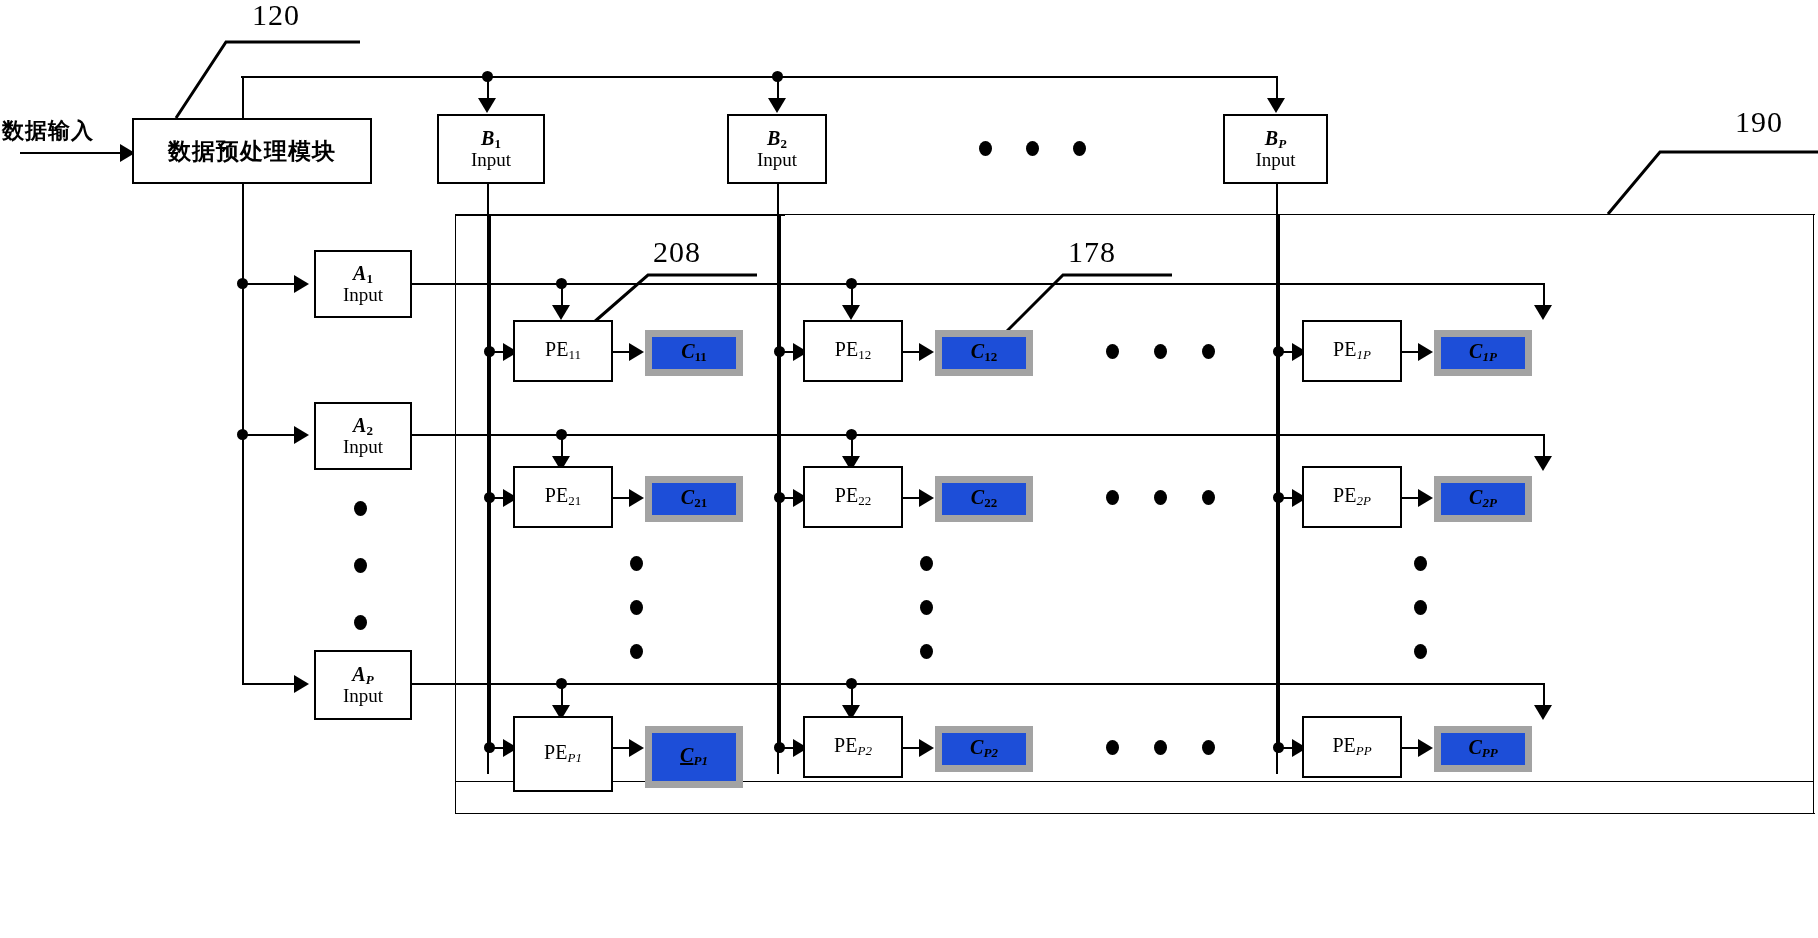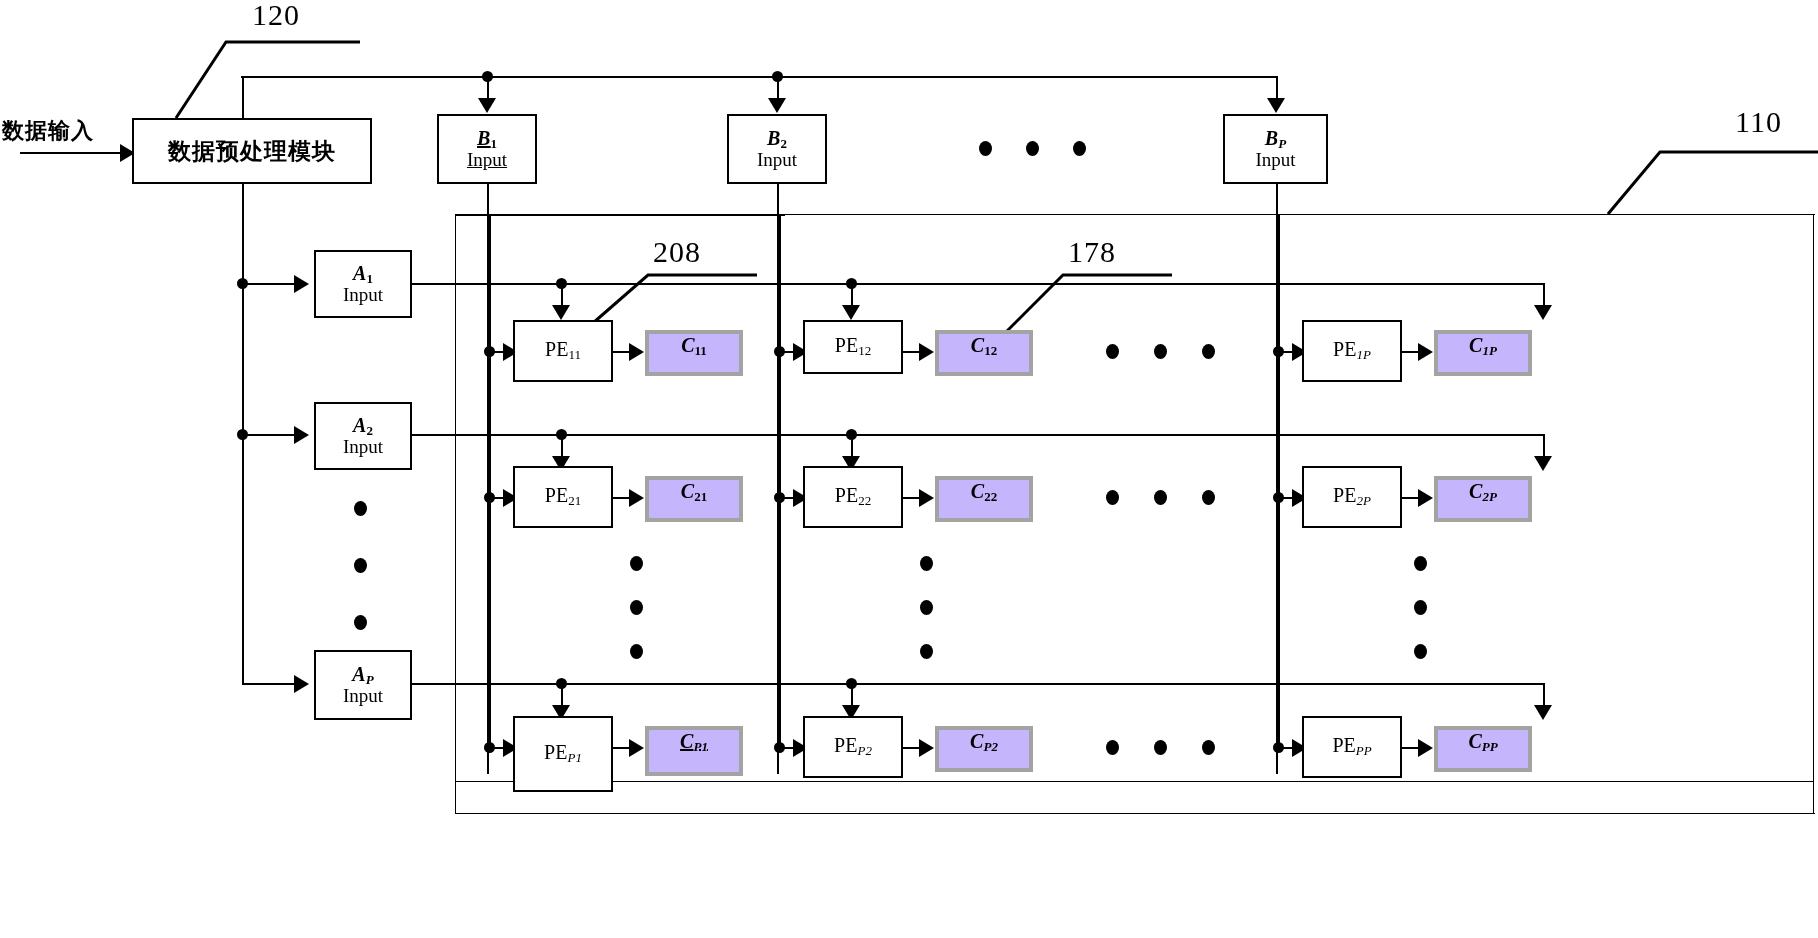"B1" div.box { text-decoration: underline -> none; width: 100px -> 108px }
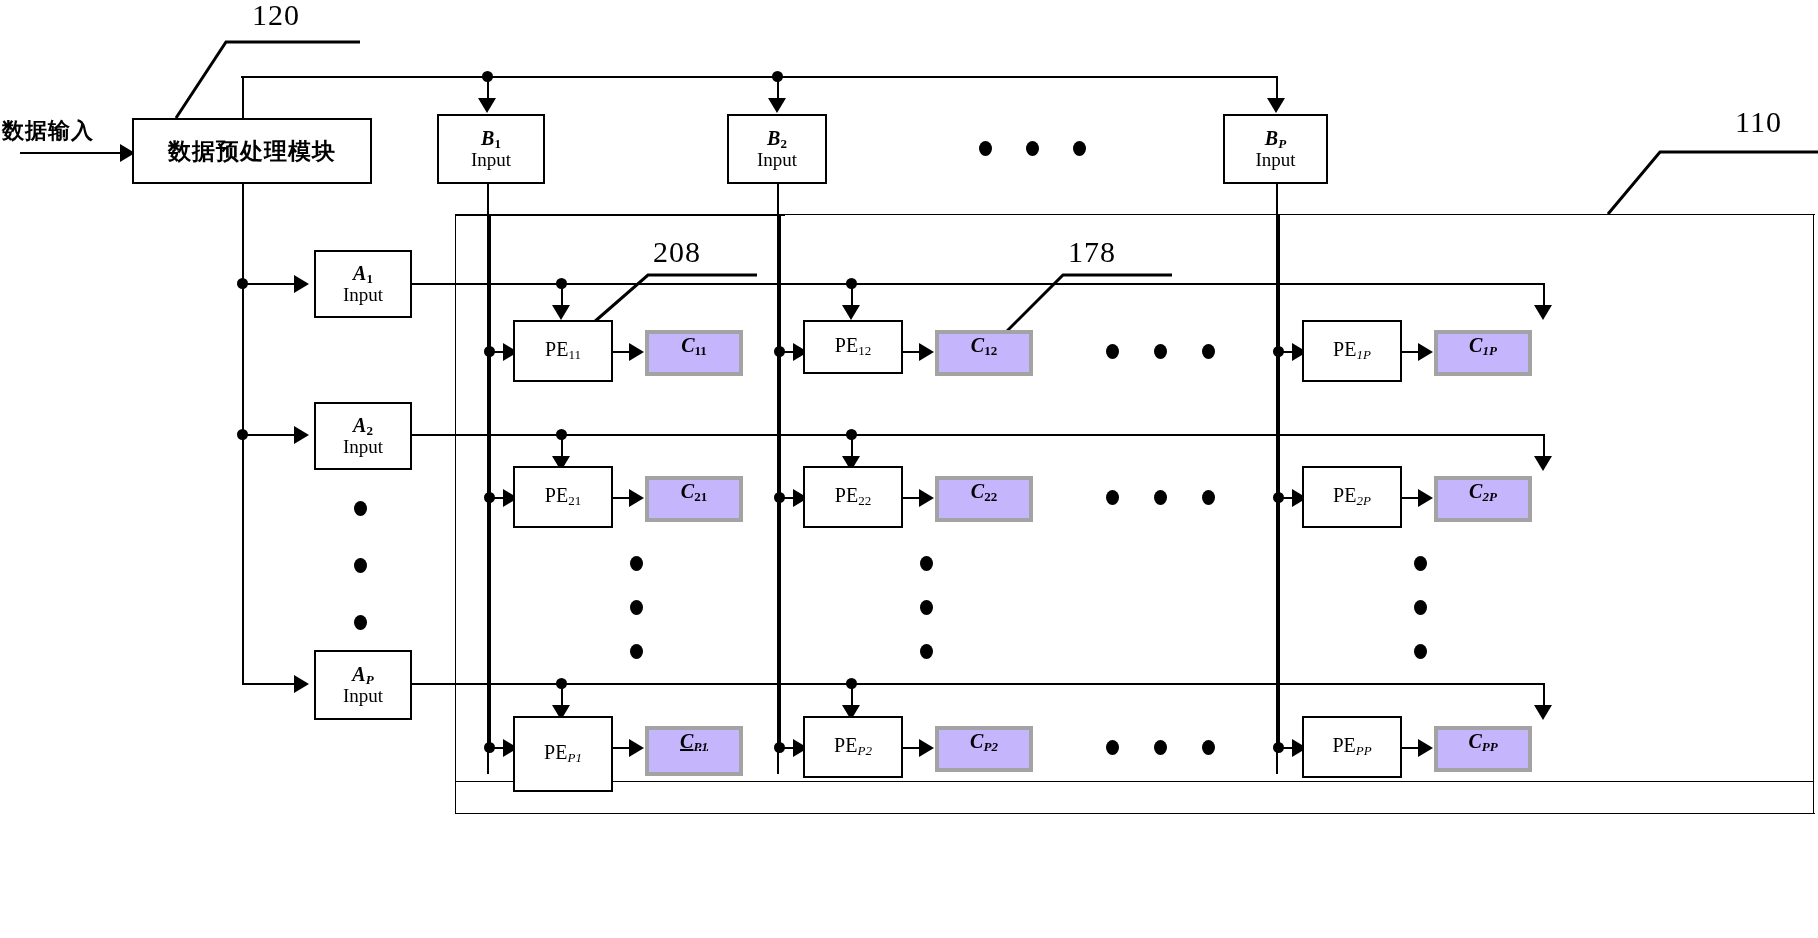"110" div.ref { text: 110 -> 190 }
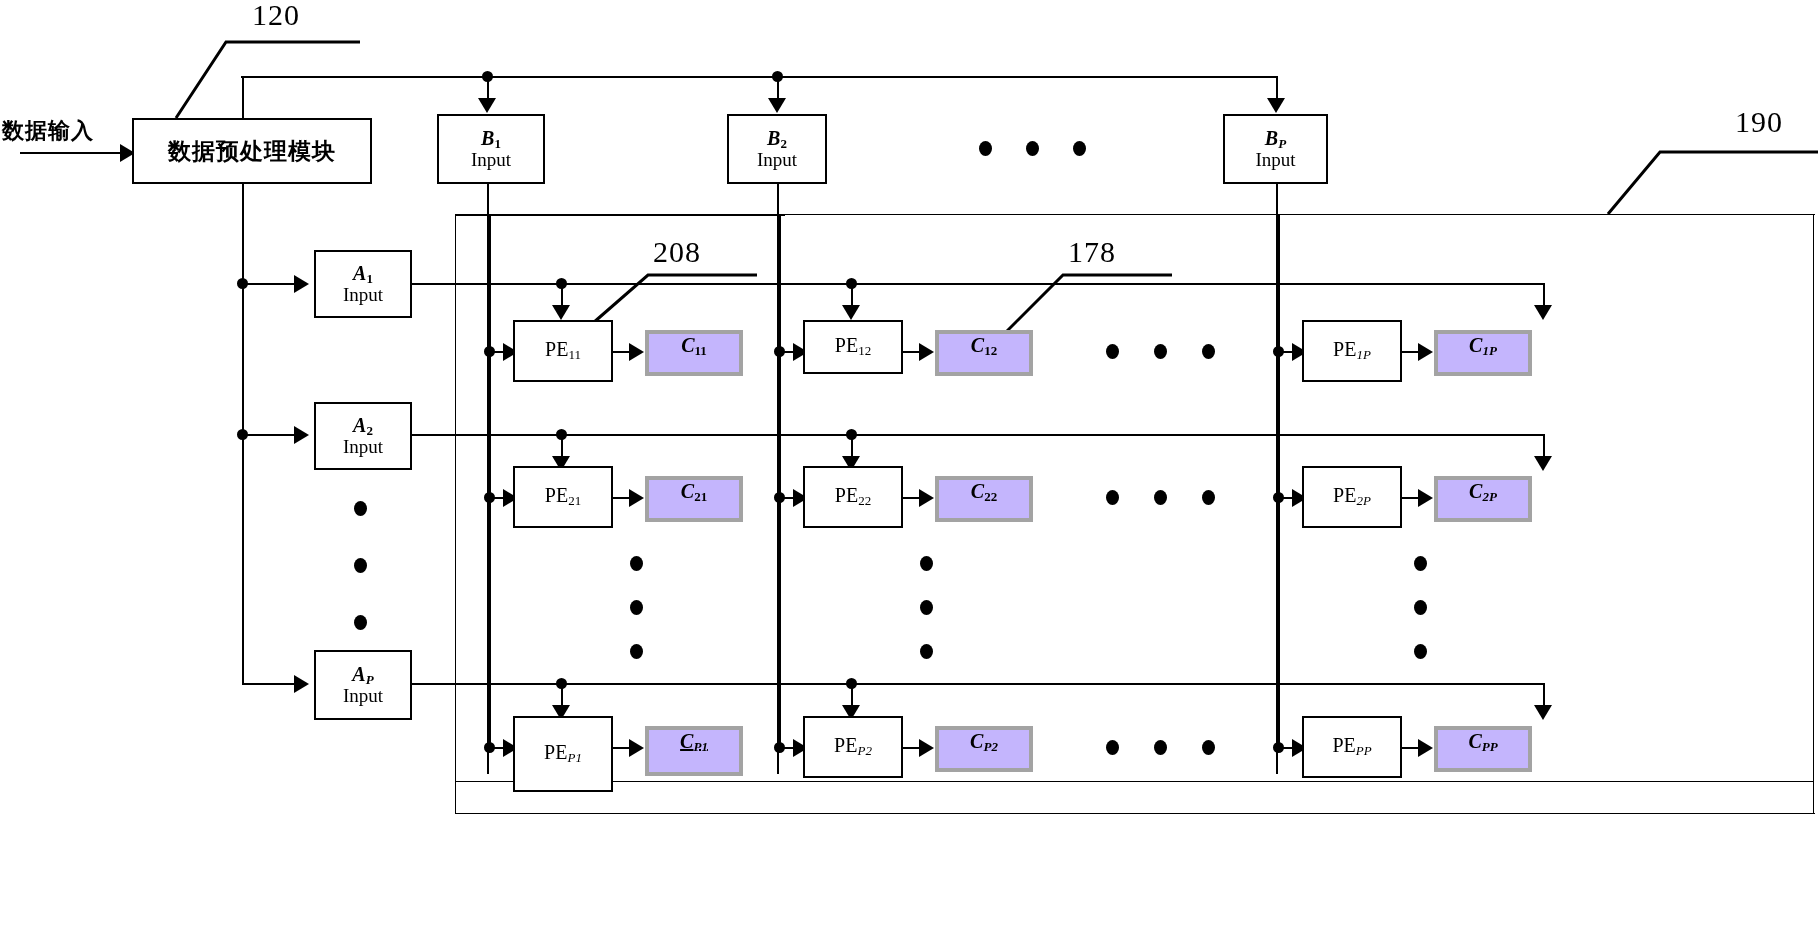"C11" .cbox { align-items: flex-start -> center; background: #c4b5fd -> #1d4ed8; border: 4px solid #a3a3a3 -> 7px solid #a3a3a3 }
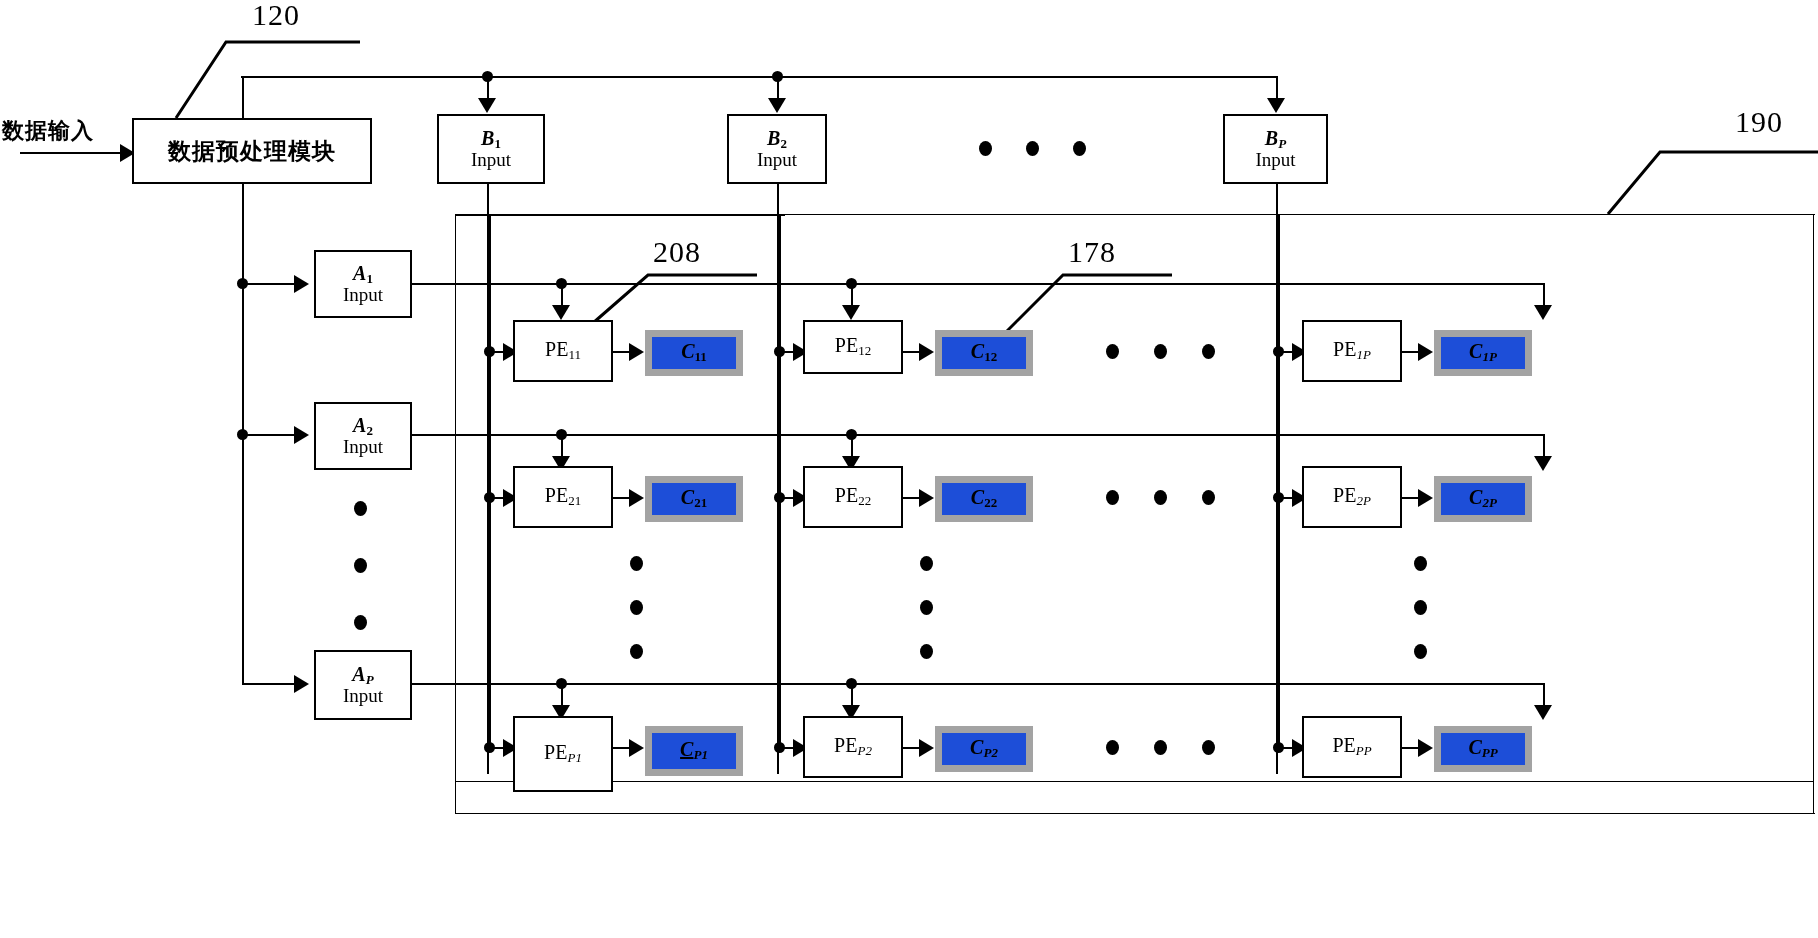"PE12" div.pebox { height: 54px -> 62px }
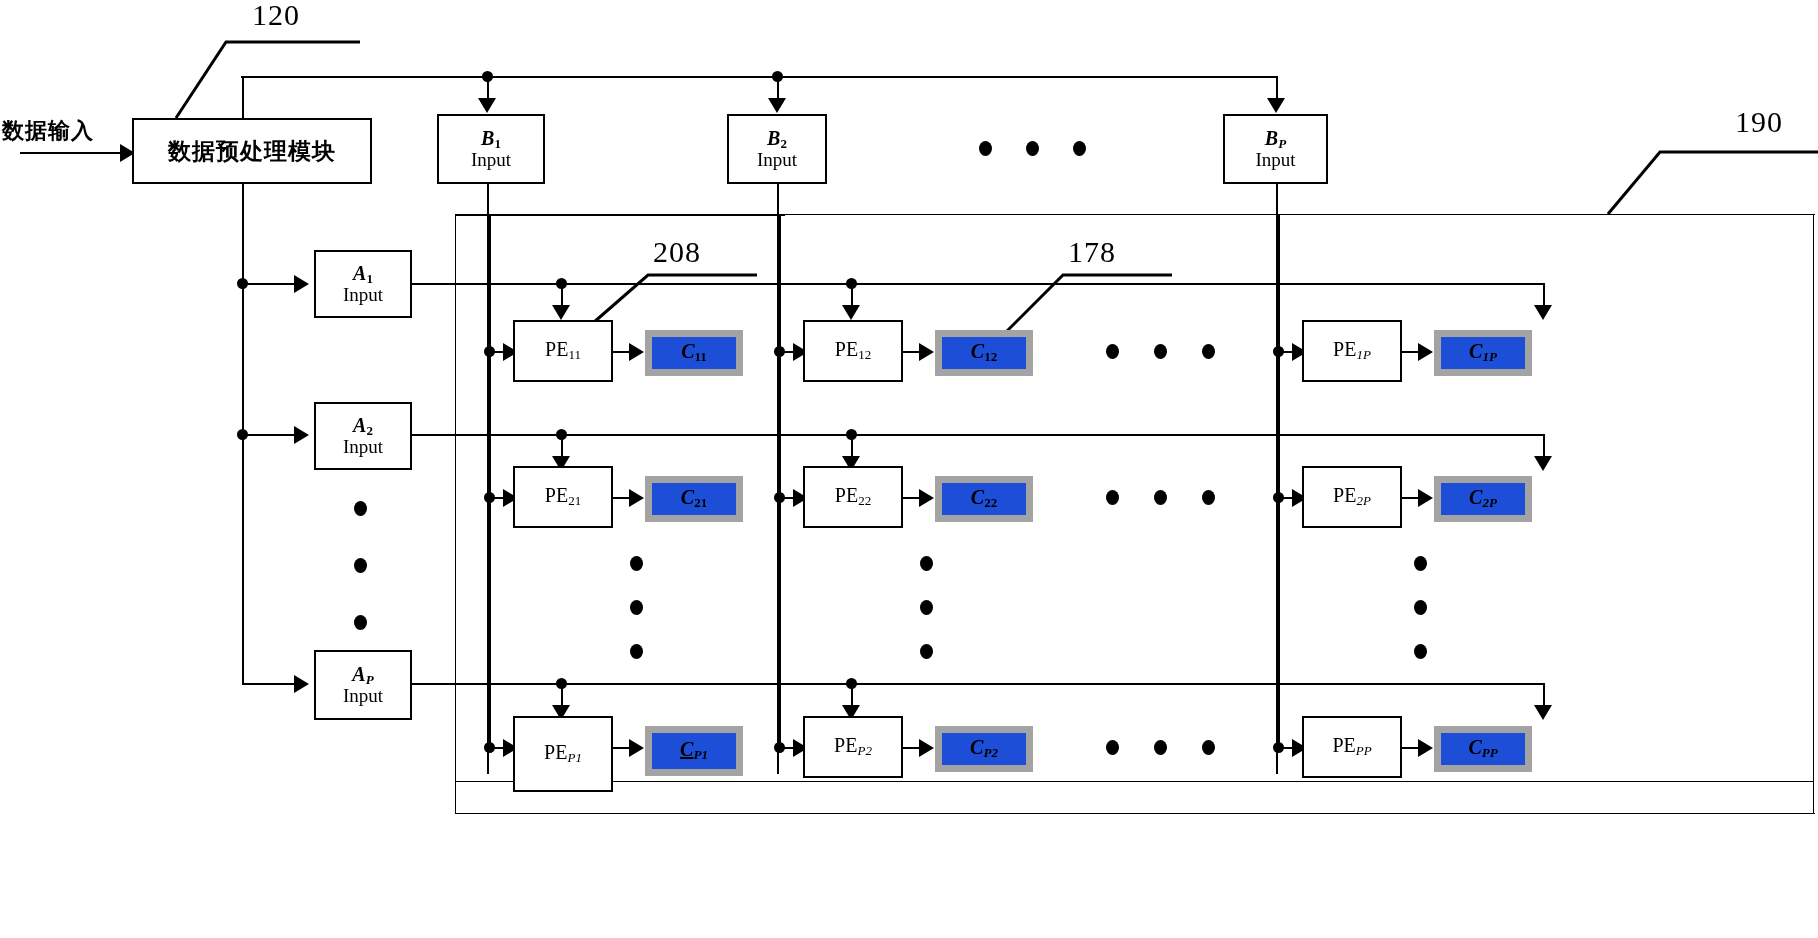"CP1" div.cbox { height: 50px -> 62px }
